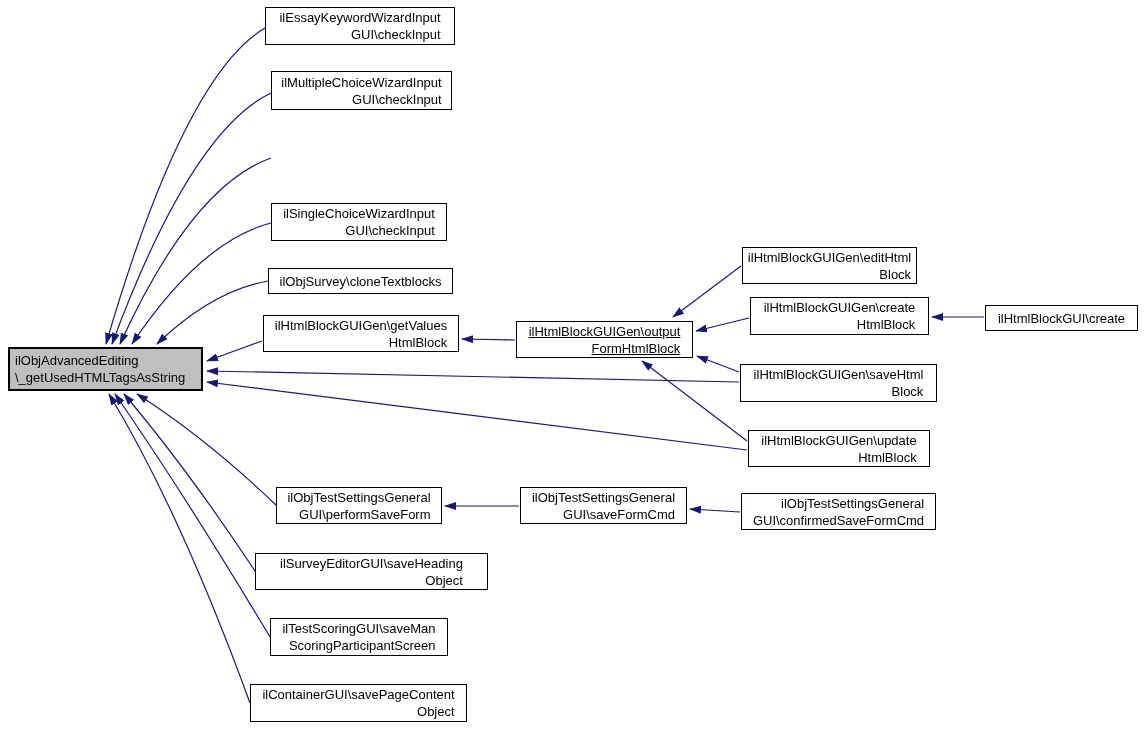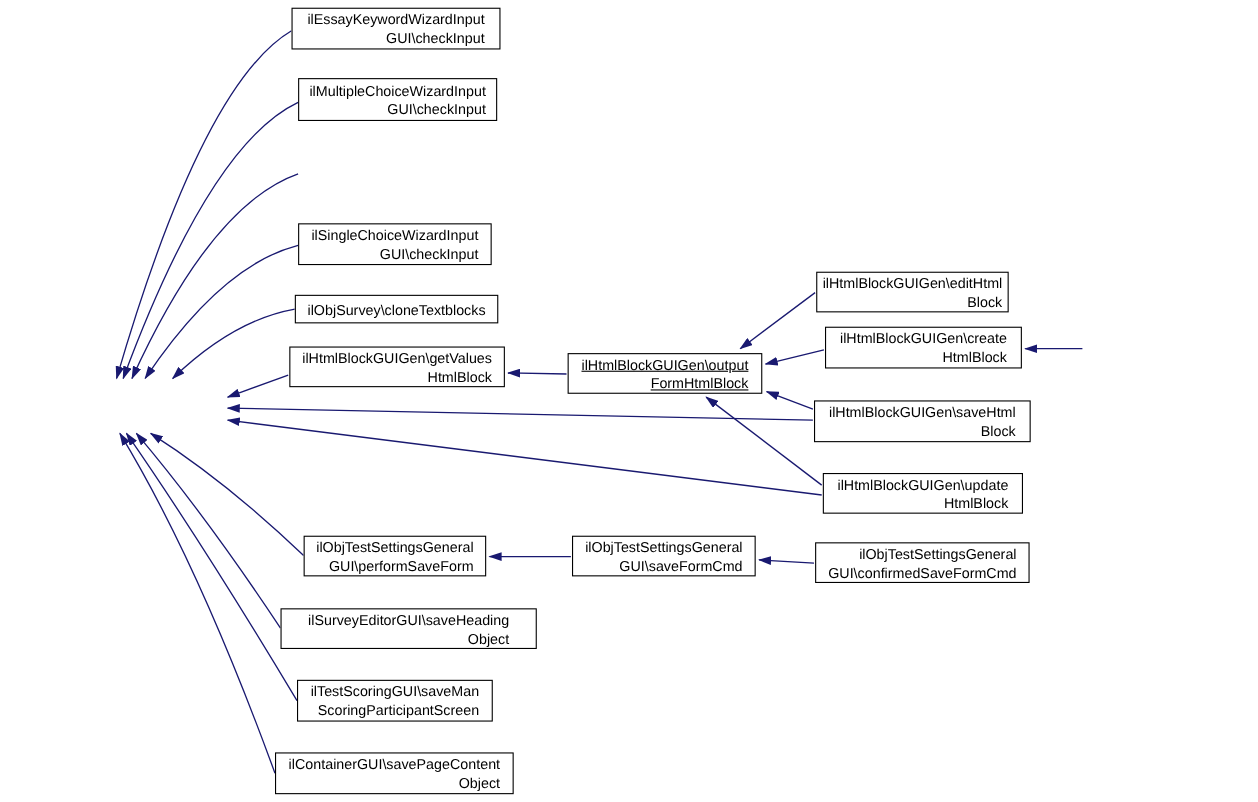"ilHtmlBlockGUI\create" div.node { html: none -> <div>ilHtmlBlockGUI\create</div> }
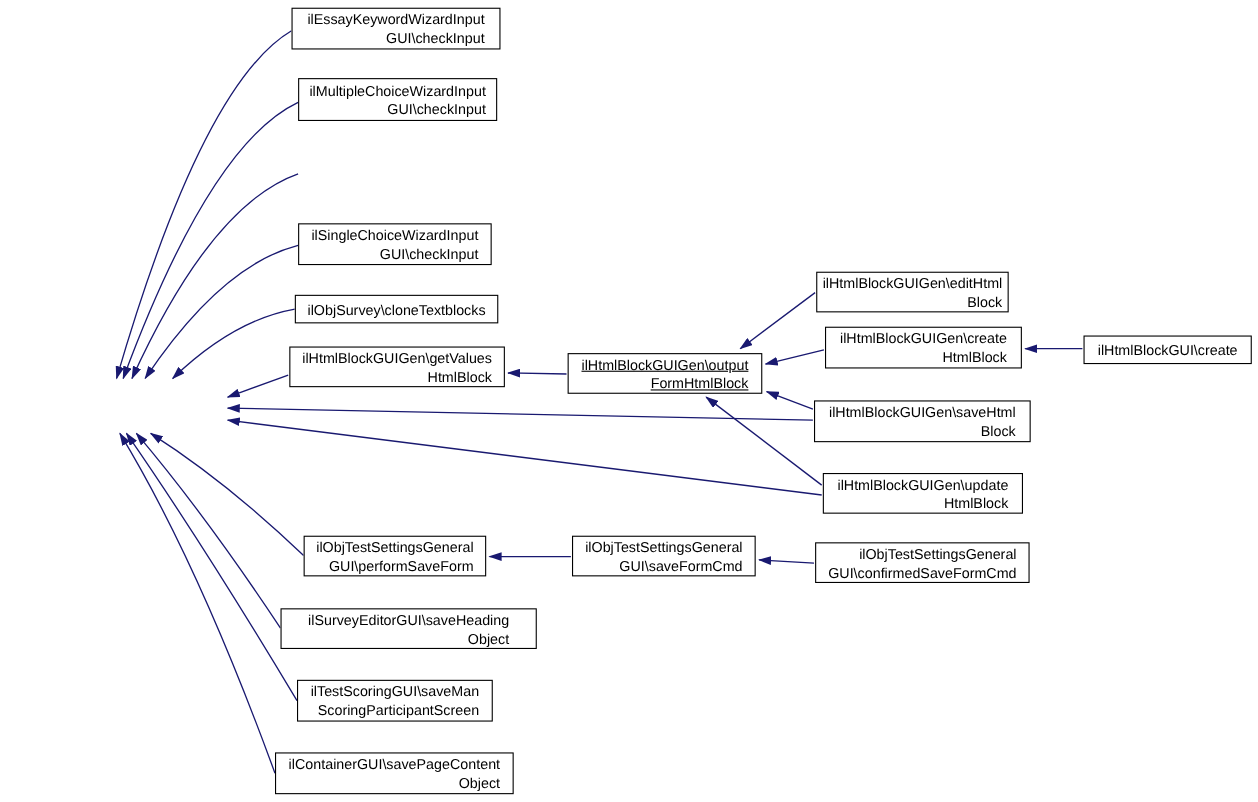"ilObjAdvancedEditing" div.node { html: none -> <div>ilObjAdvancedEditing \_getUsedHTMLTagsAsString</div> }
